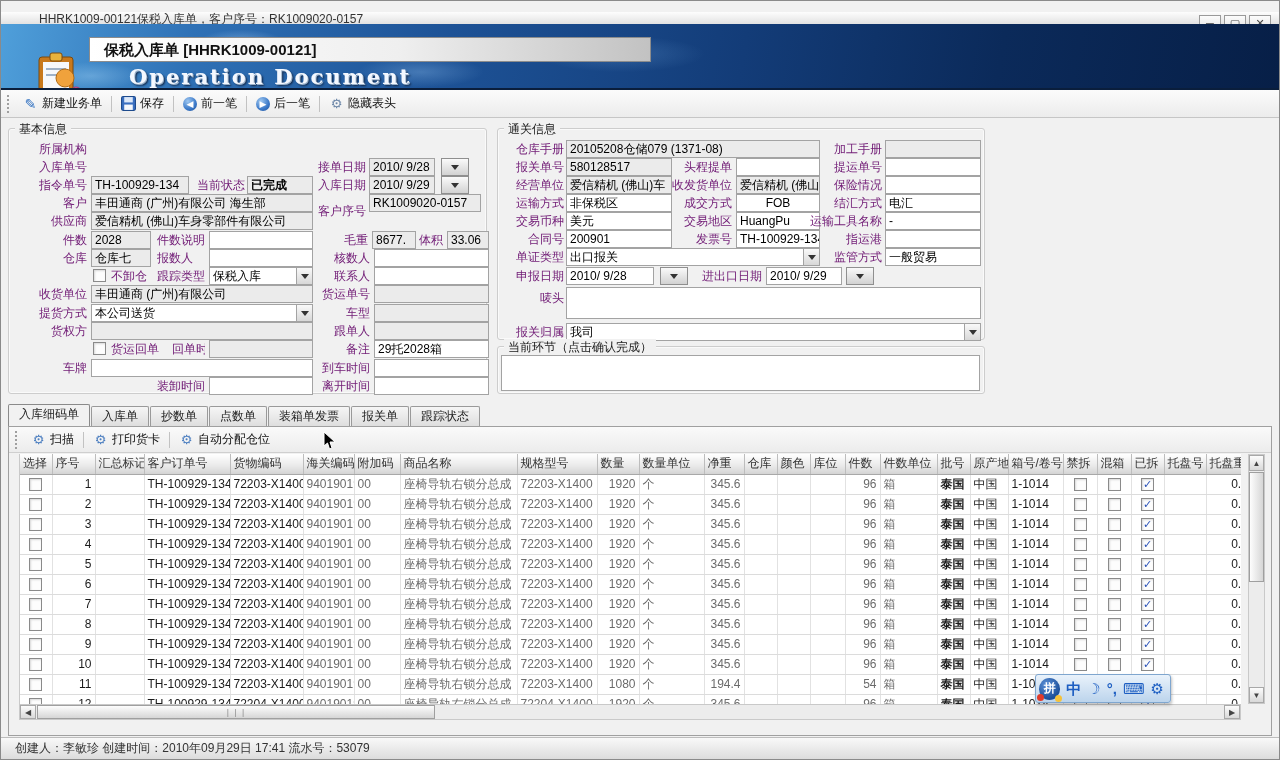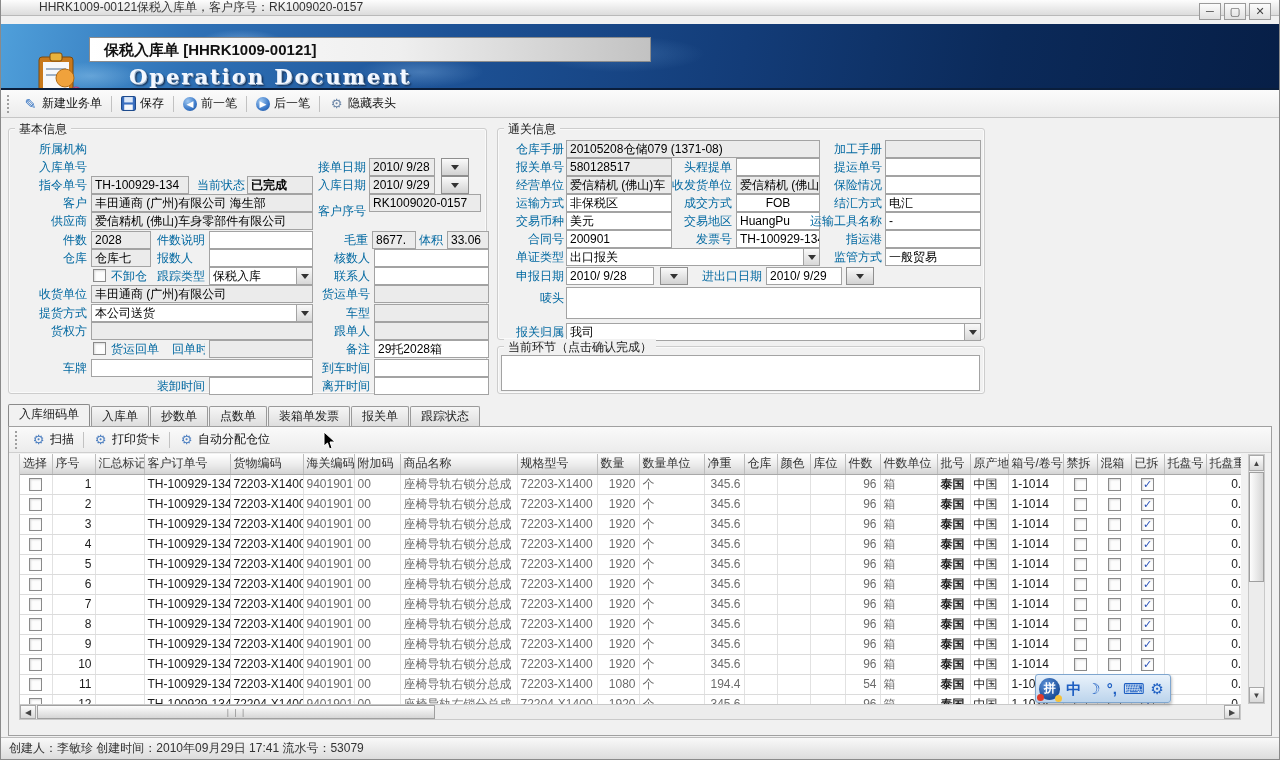"HHRK1009-00121保税入库单，客户序号：RK1009020-0157" .titlebar { top: 0 -> 12px }
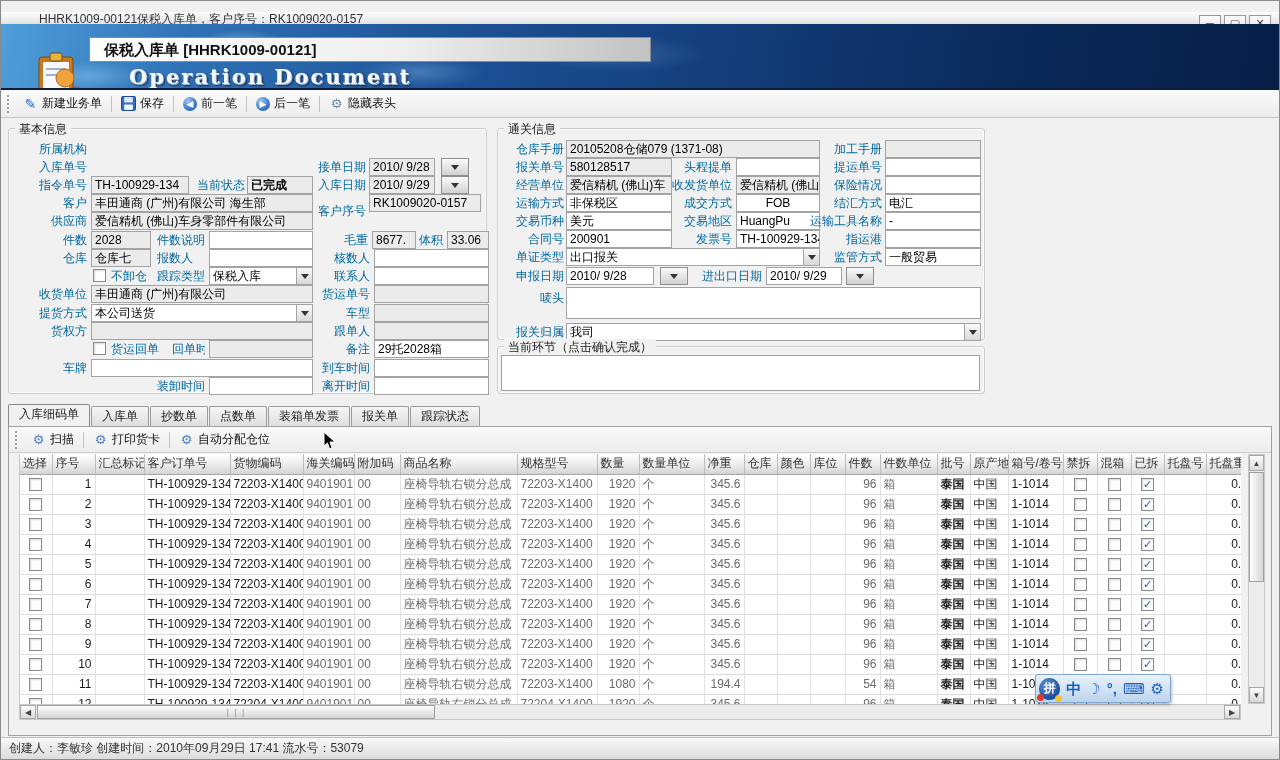"所属机构" .lbl { color: #0369a1 -> #701a75 }
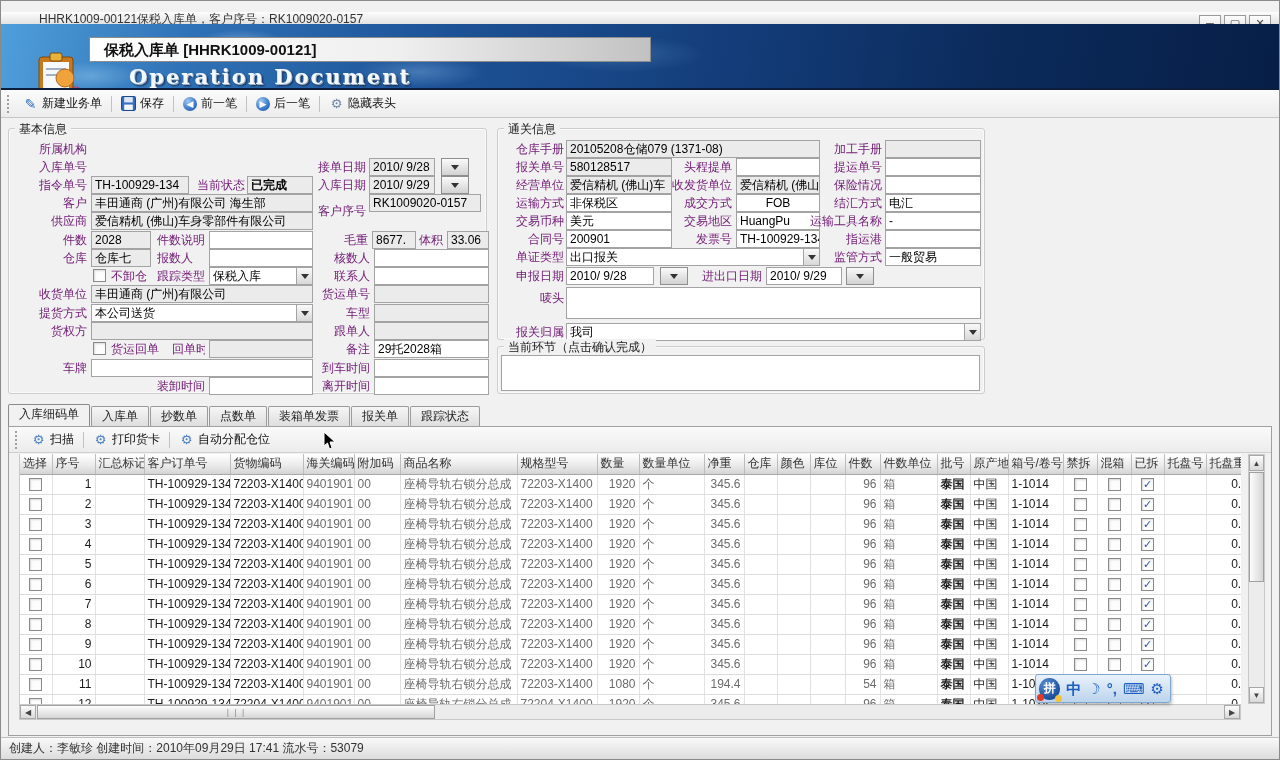"创建人：李敏珍 创建时间：2010年09月29日 17:41 流水号：53079" .statusbar { padding-left: 8px -> 14px }
